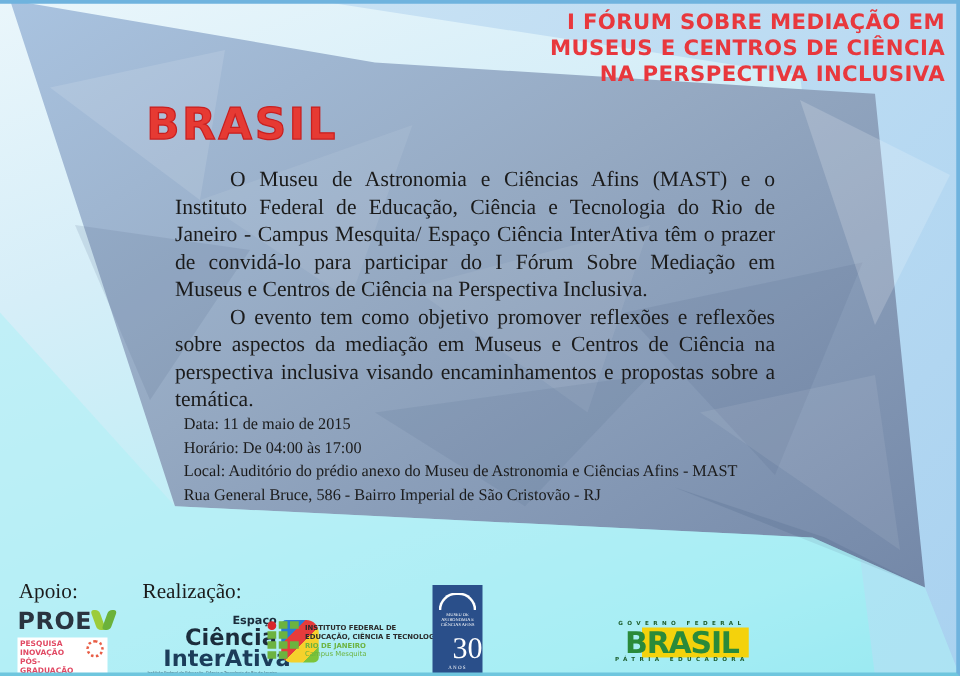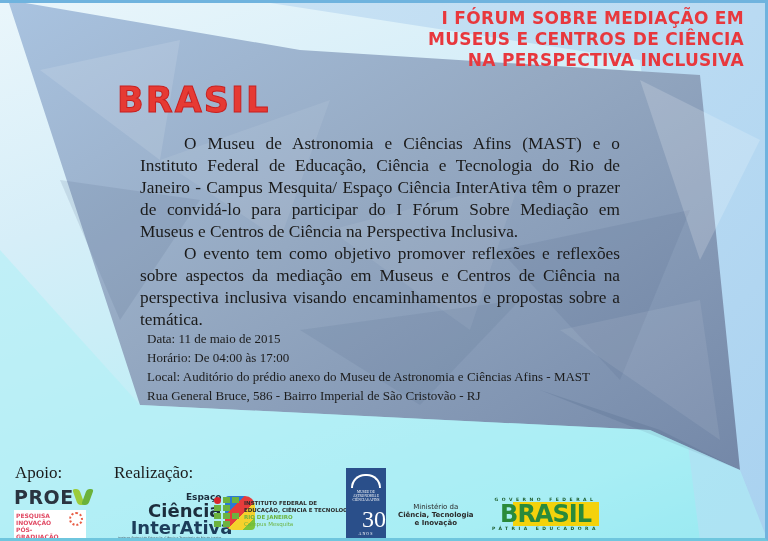"I FÓRUM SOBRE MEDIAÇÃO EM" .title { right: 24px -> 12px }
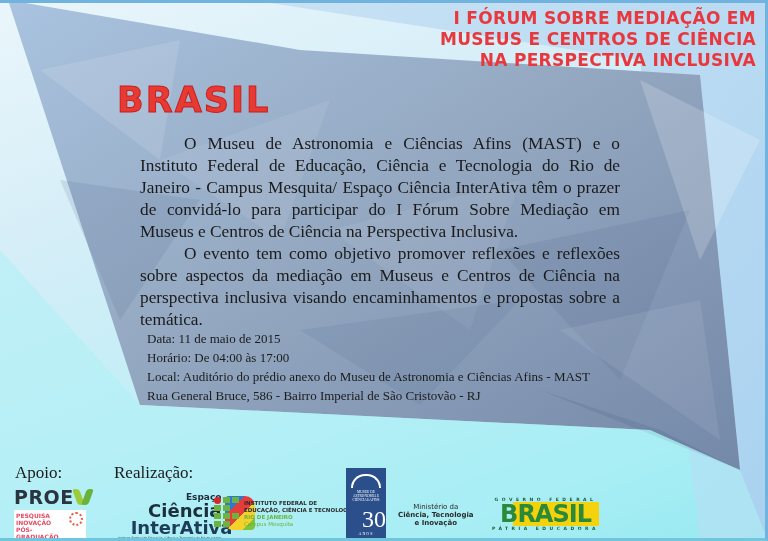"Ministério da" div.logo { html: <div> <div>Ministério da</div> <div><b>Ciência, Tecnologia</b></div> <div><b>e Inovação</b></div> </div> -> none }
